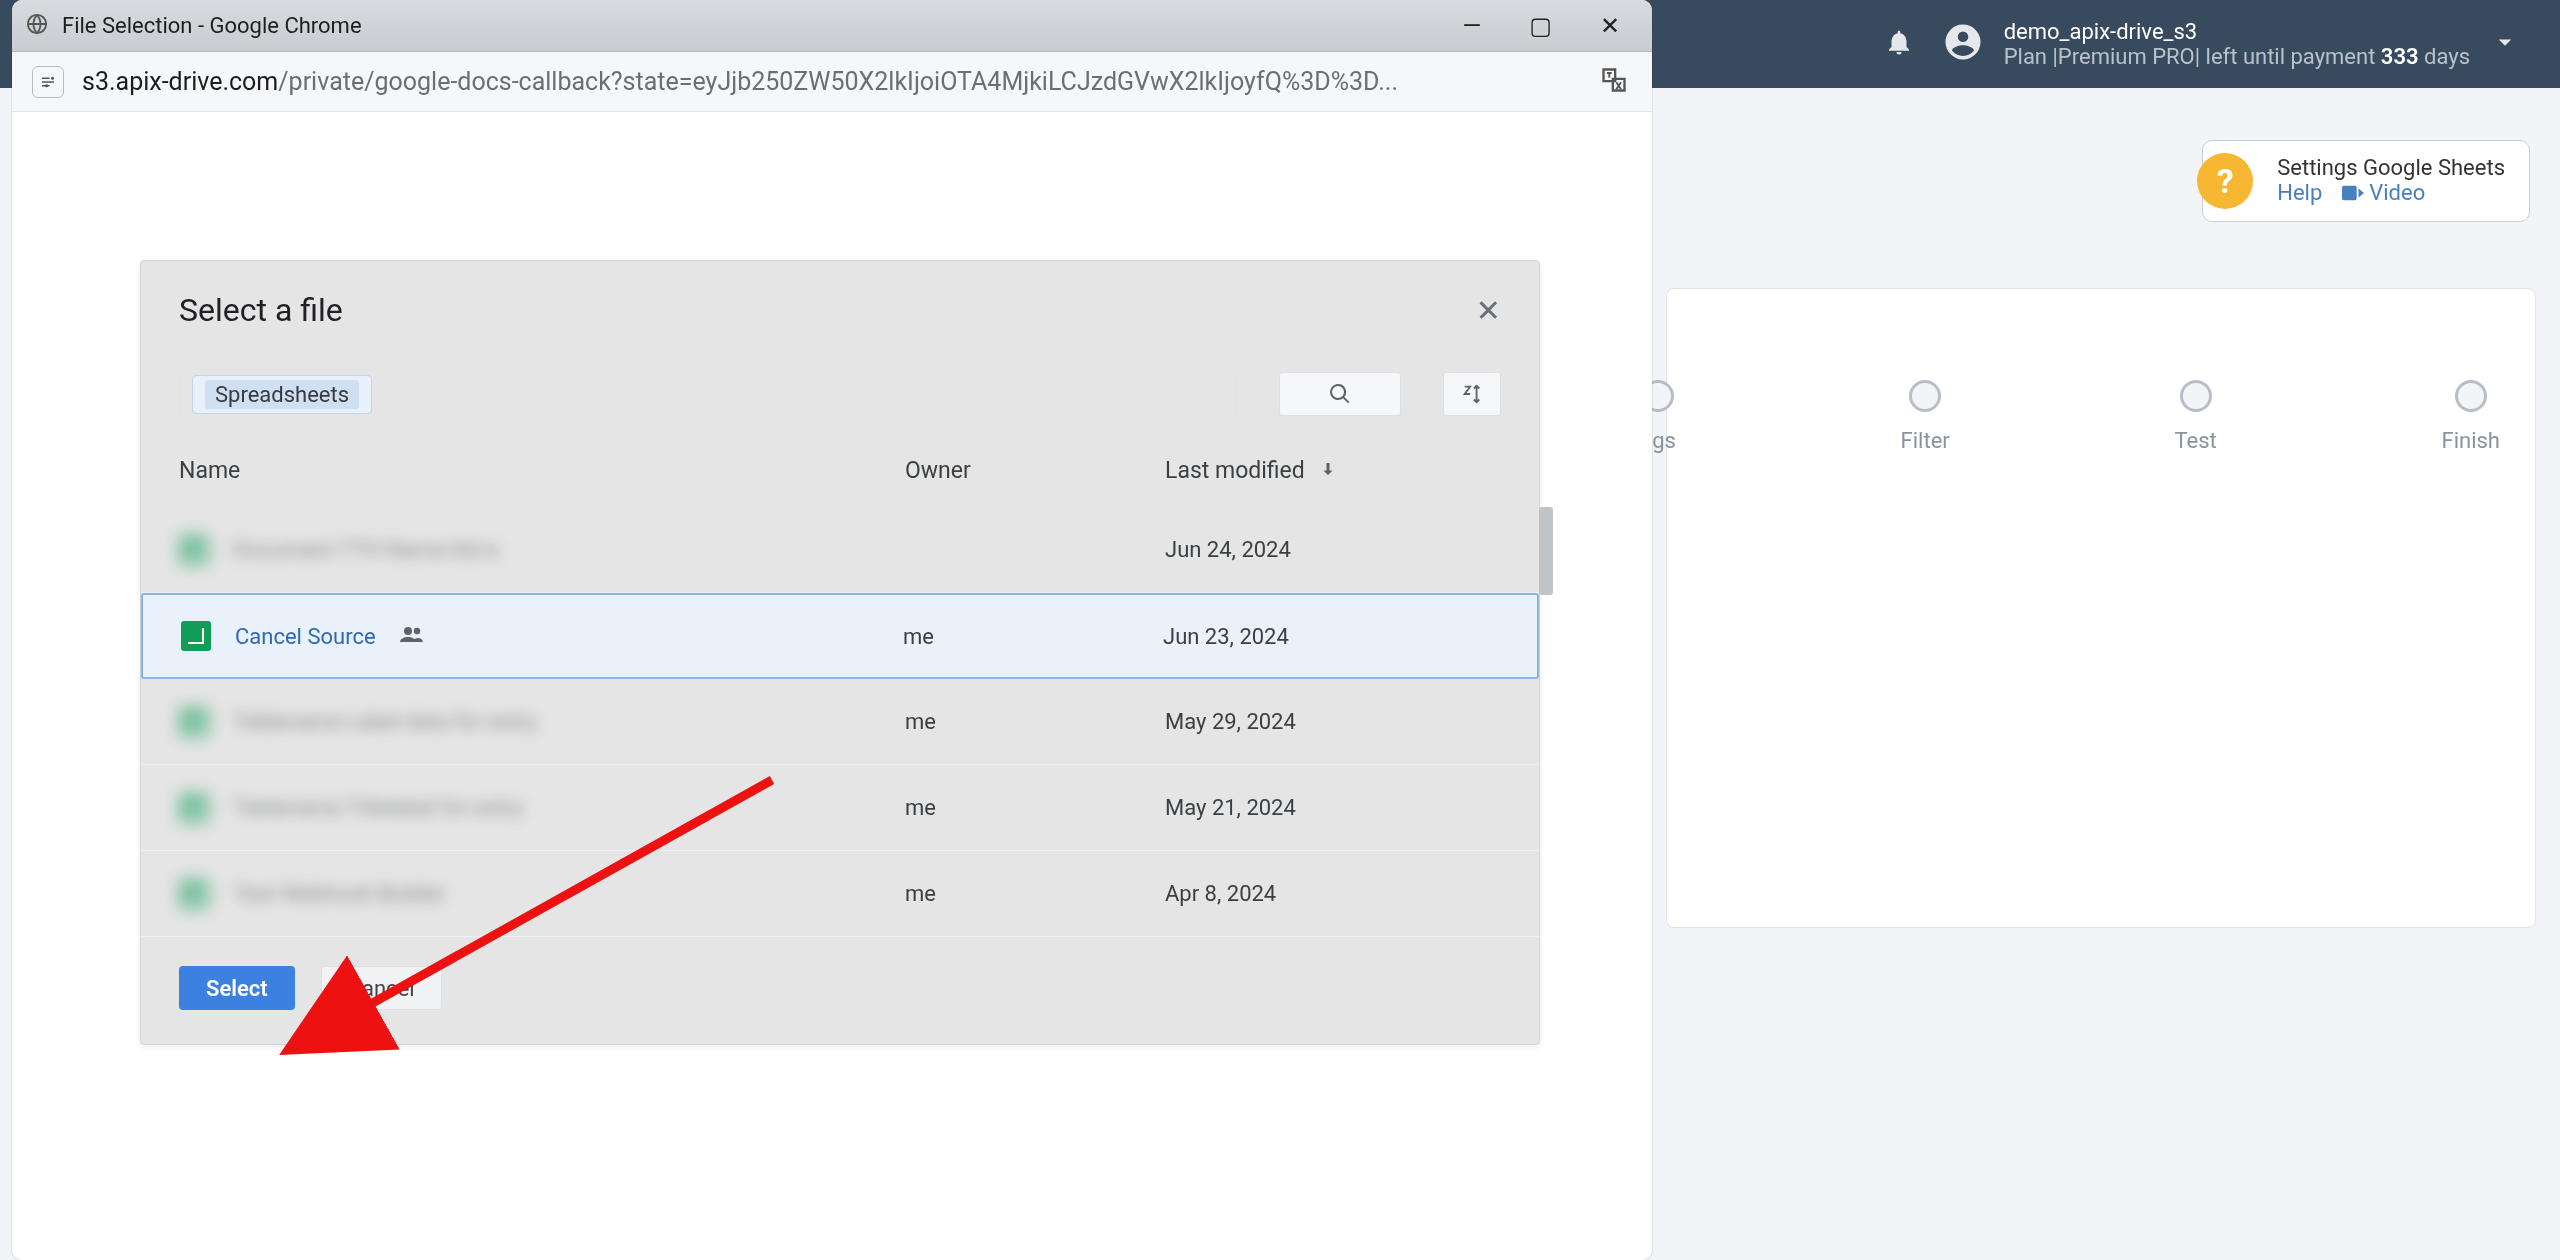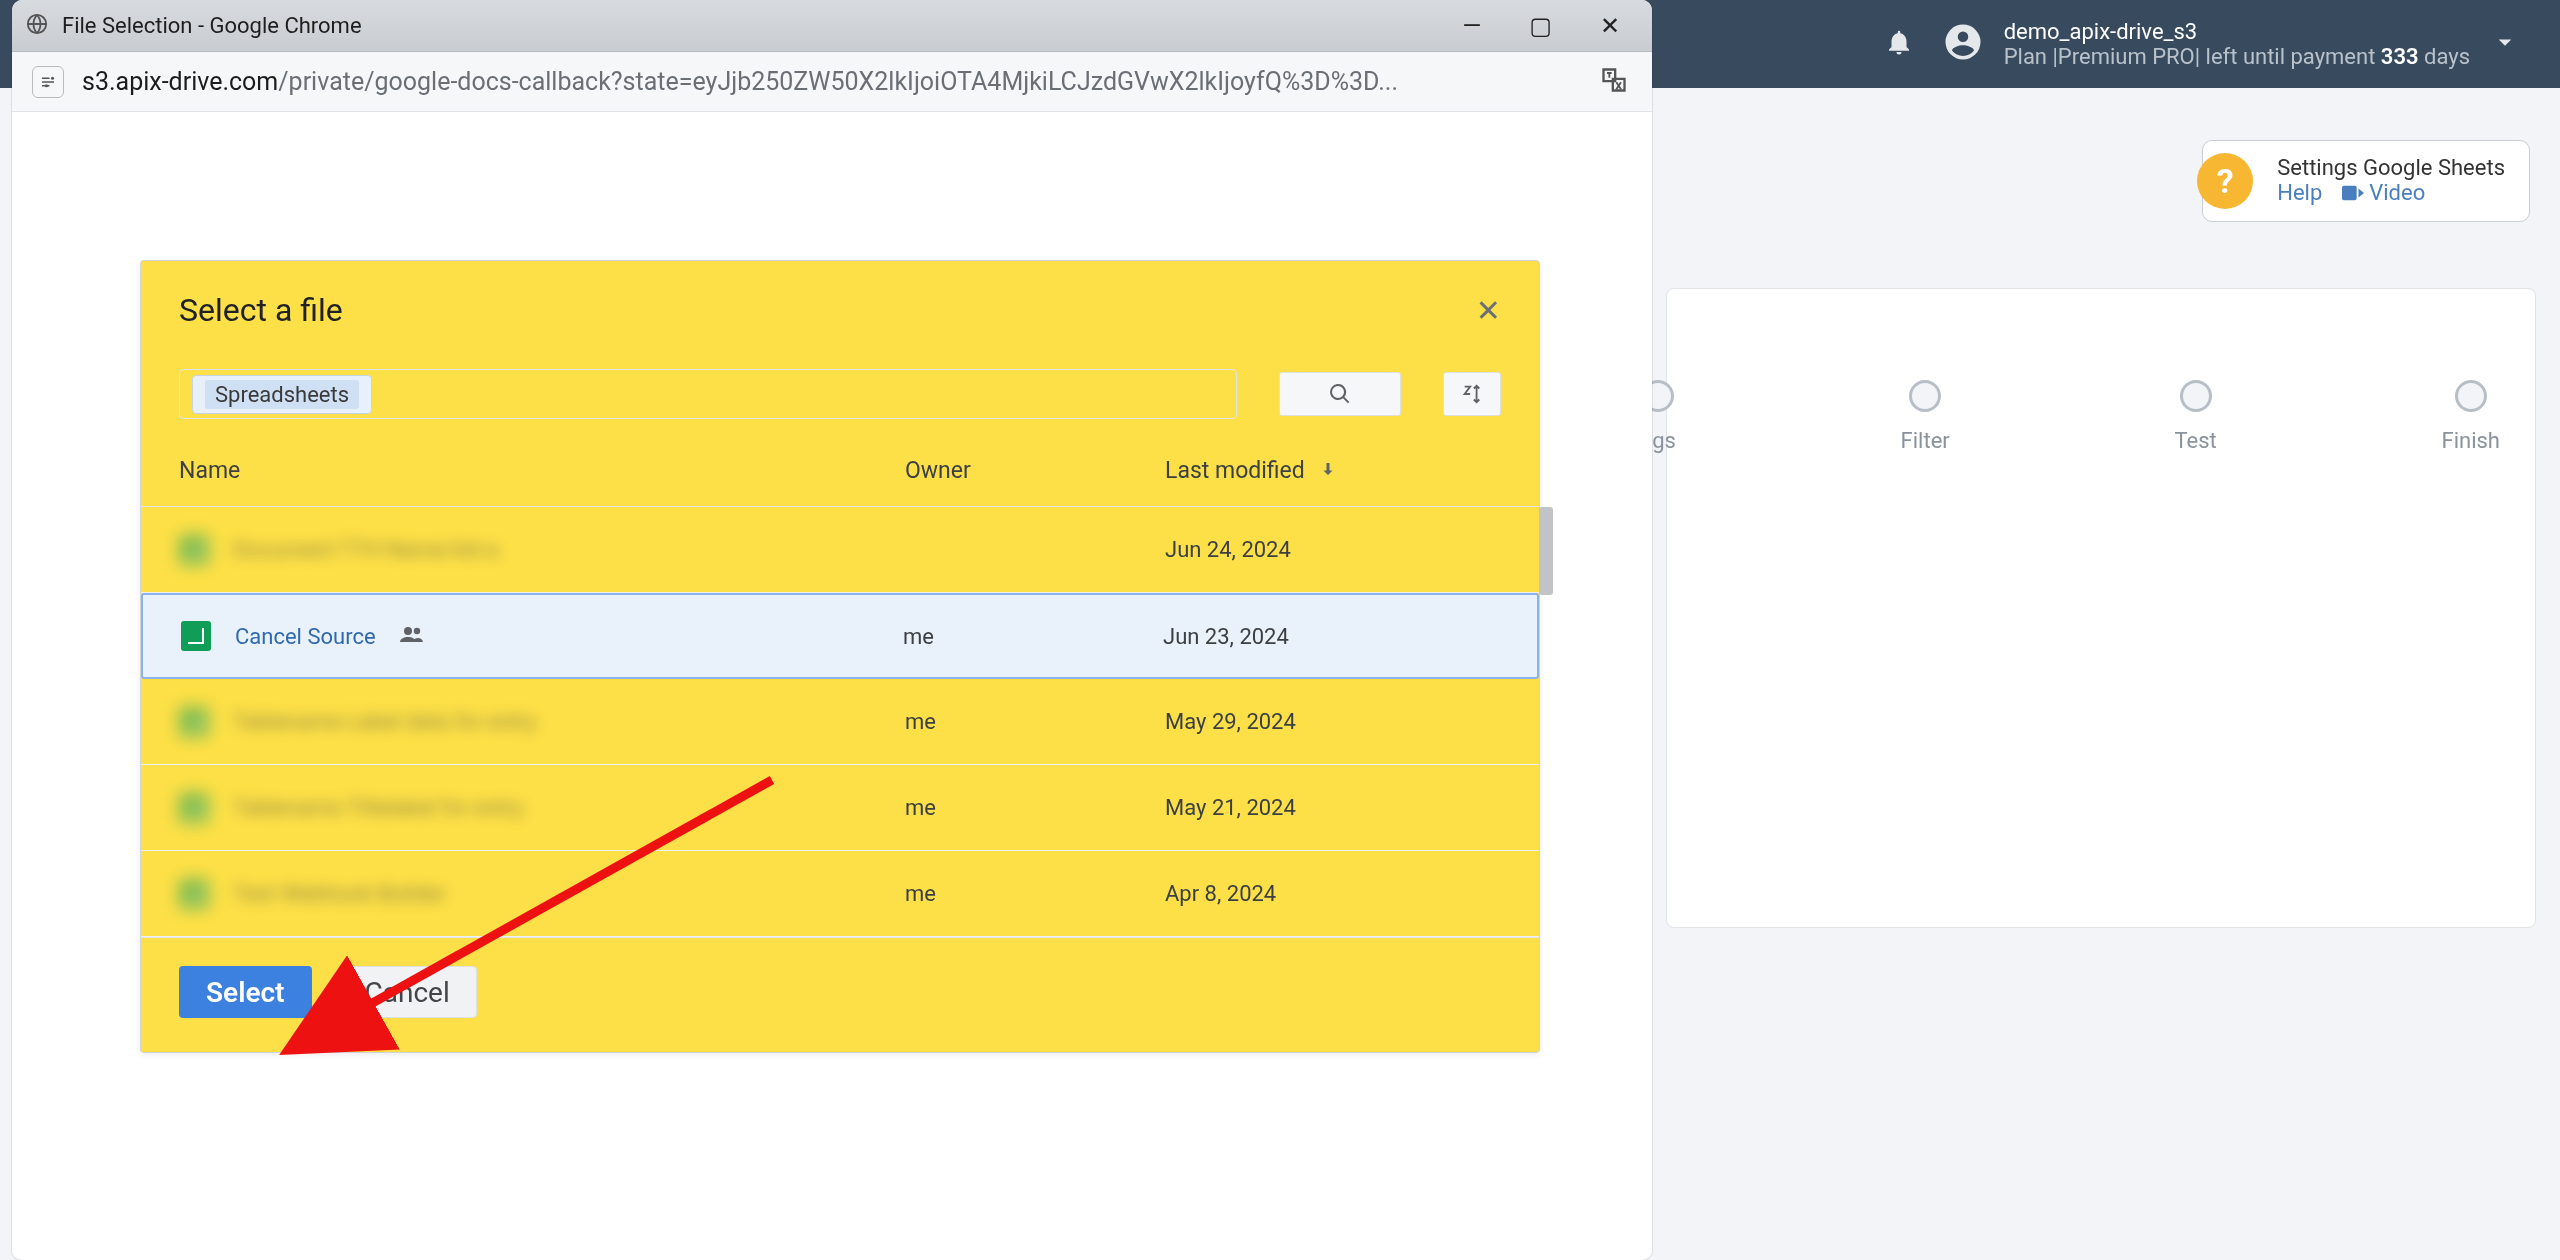"Select a file" .picker { background: #fde047 -> #e5e5e5 }
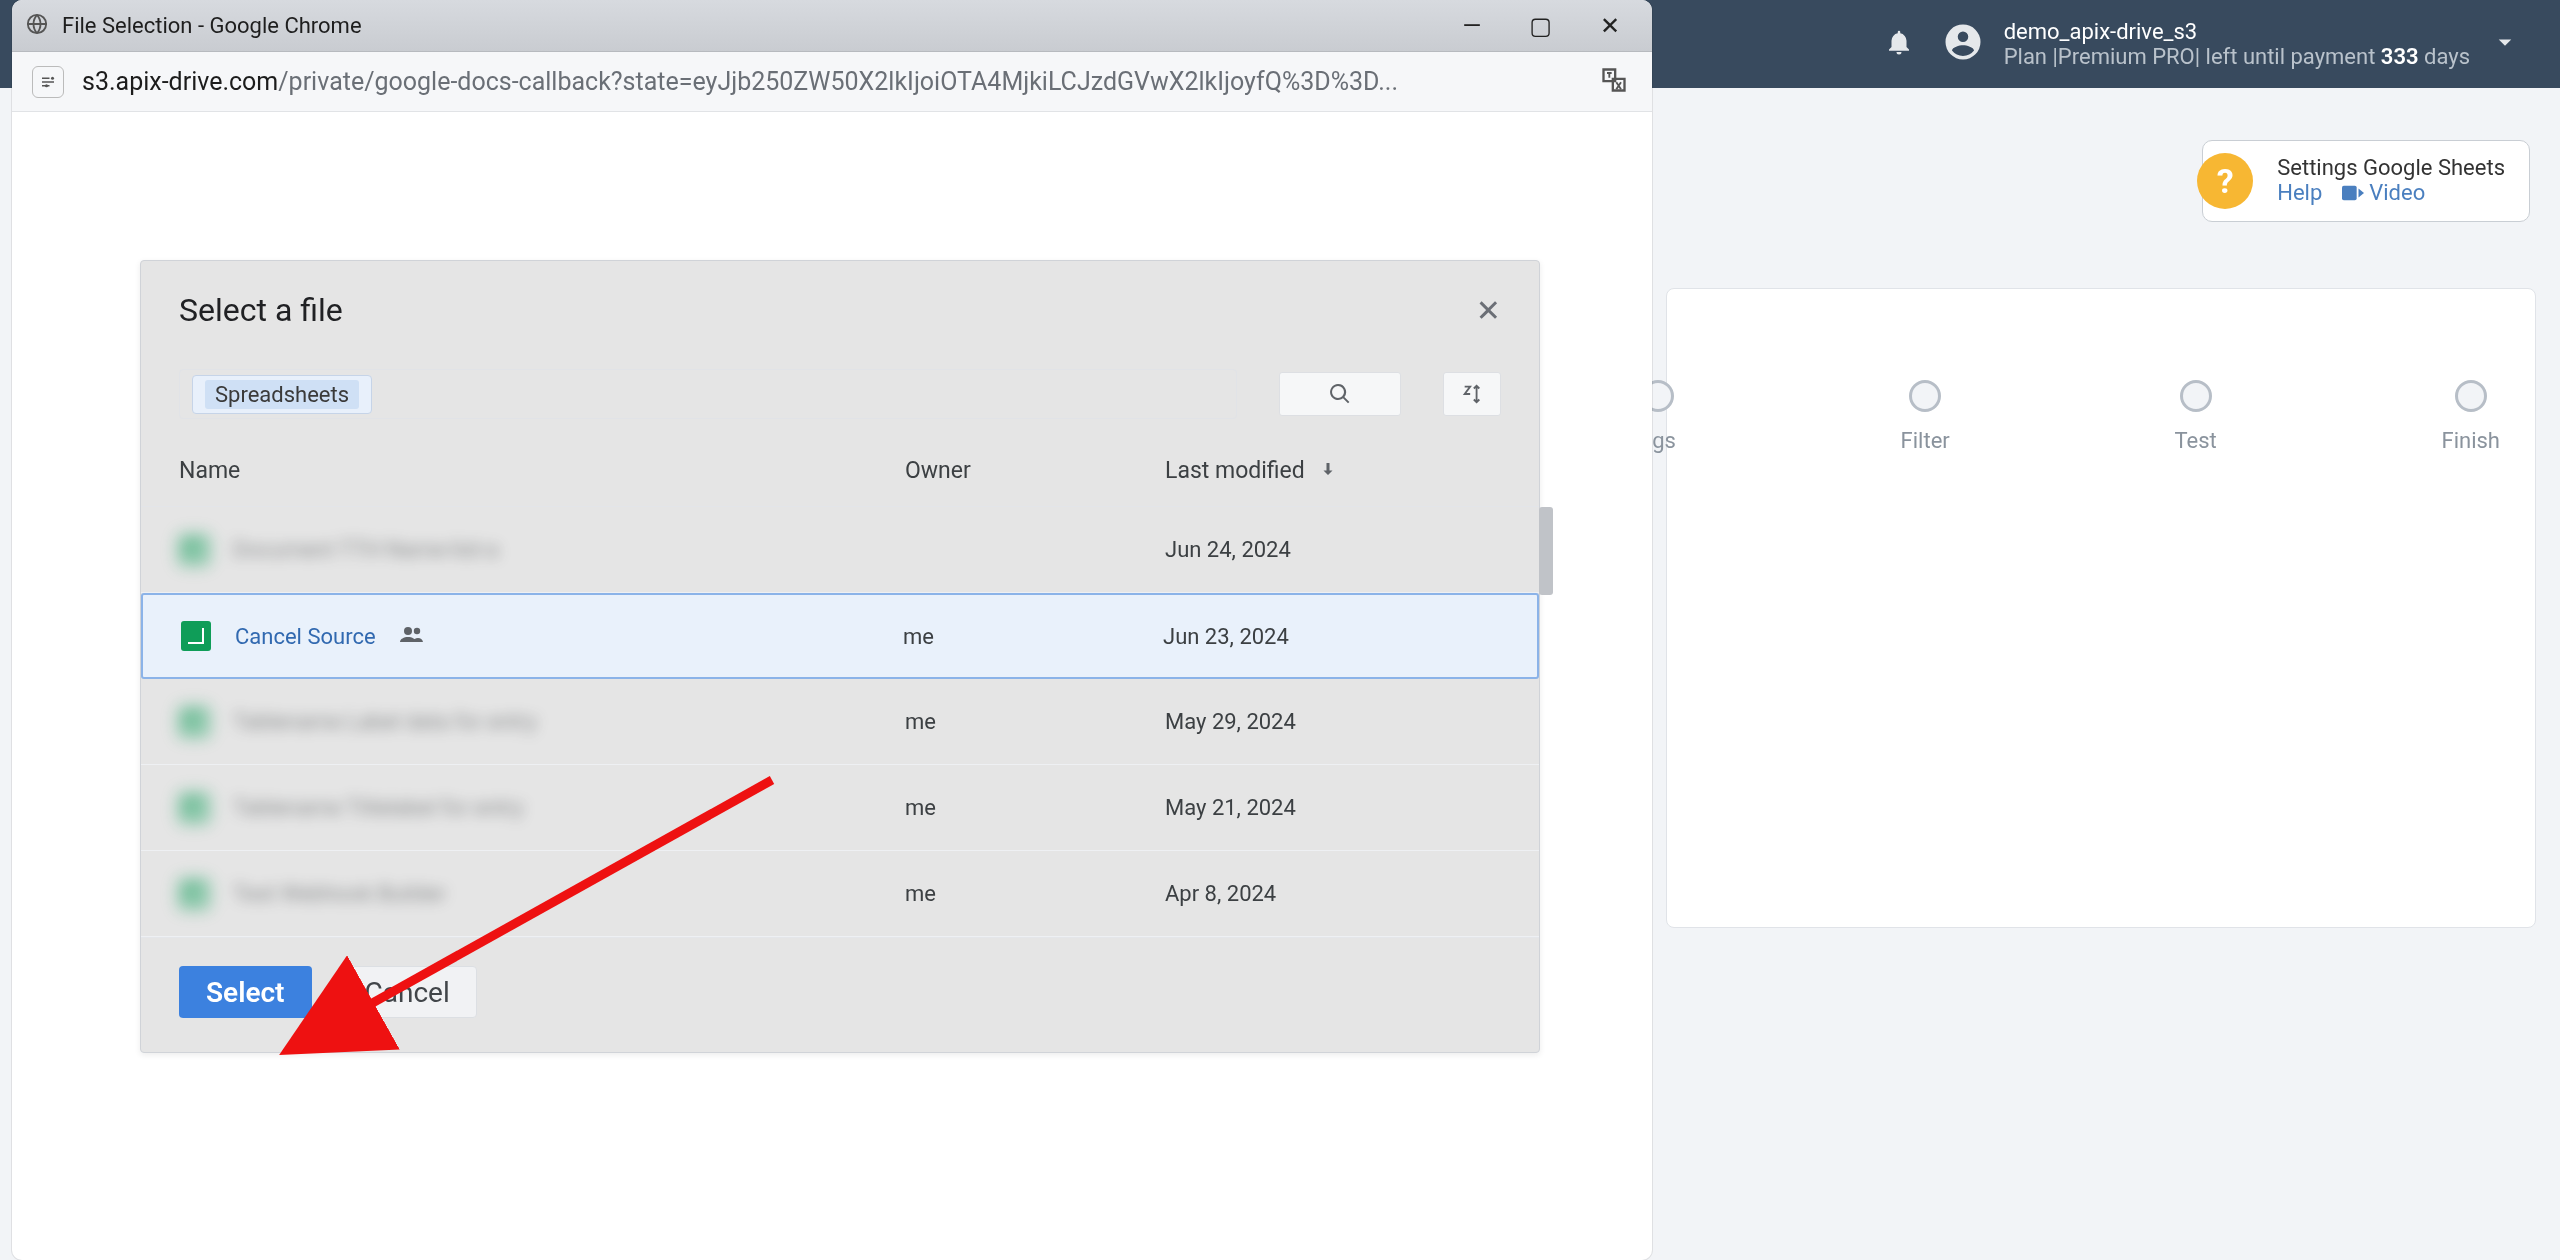"Select" .btn { font-size: 28px -> 22px; height: 52px -> 44px }
